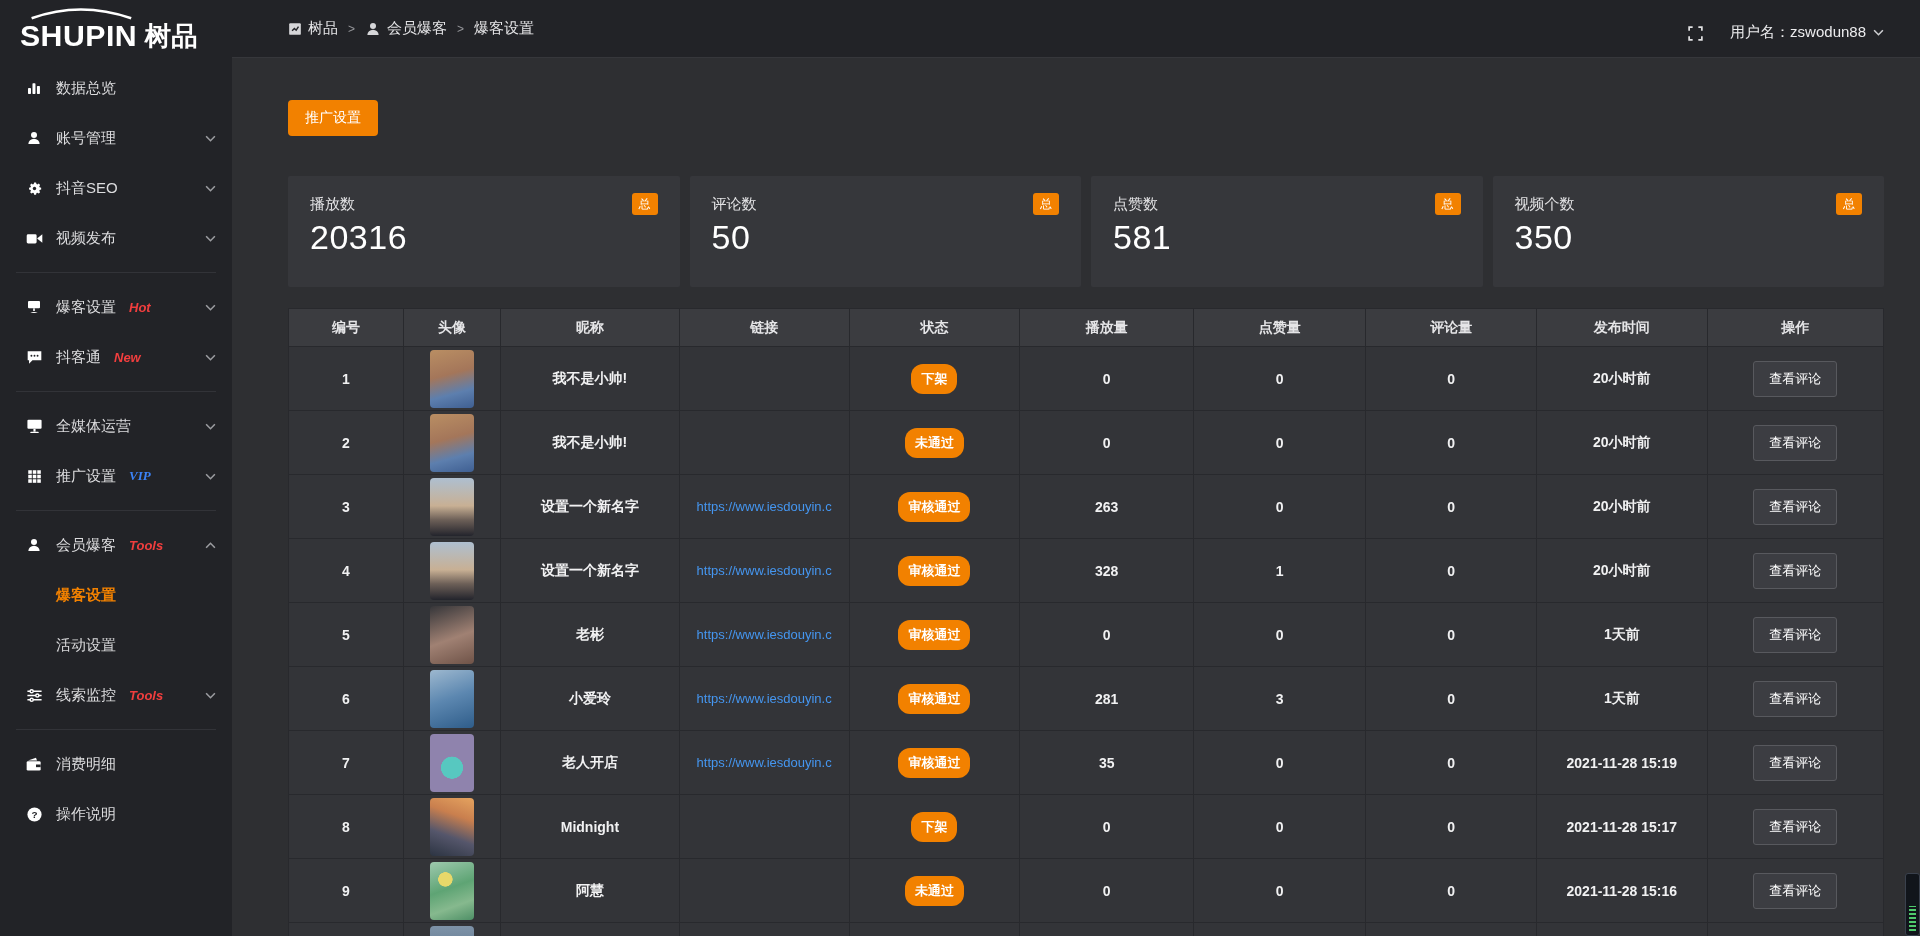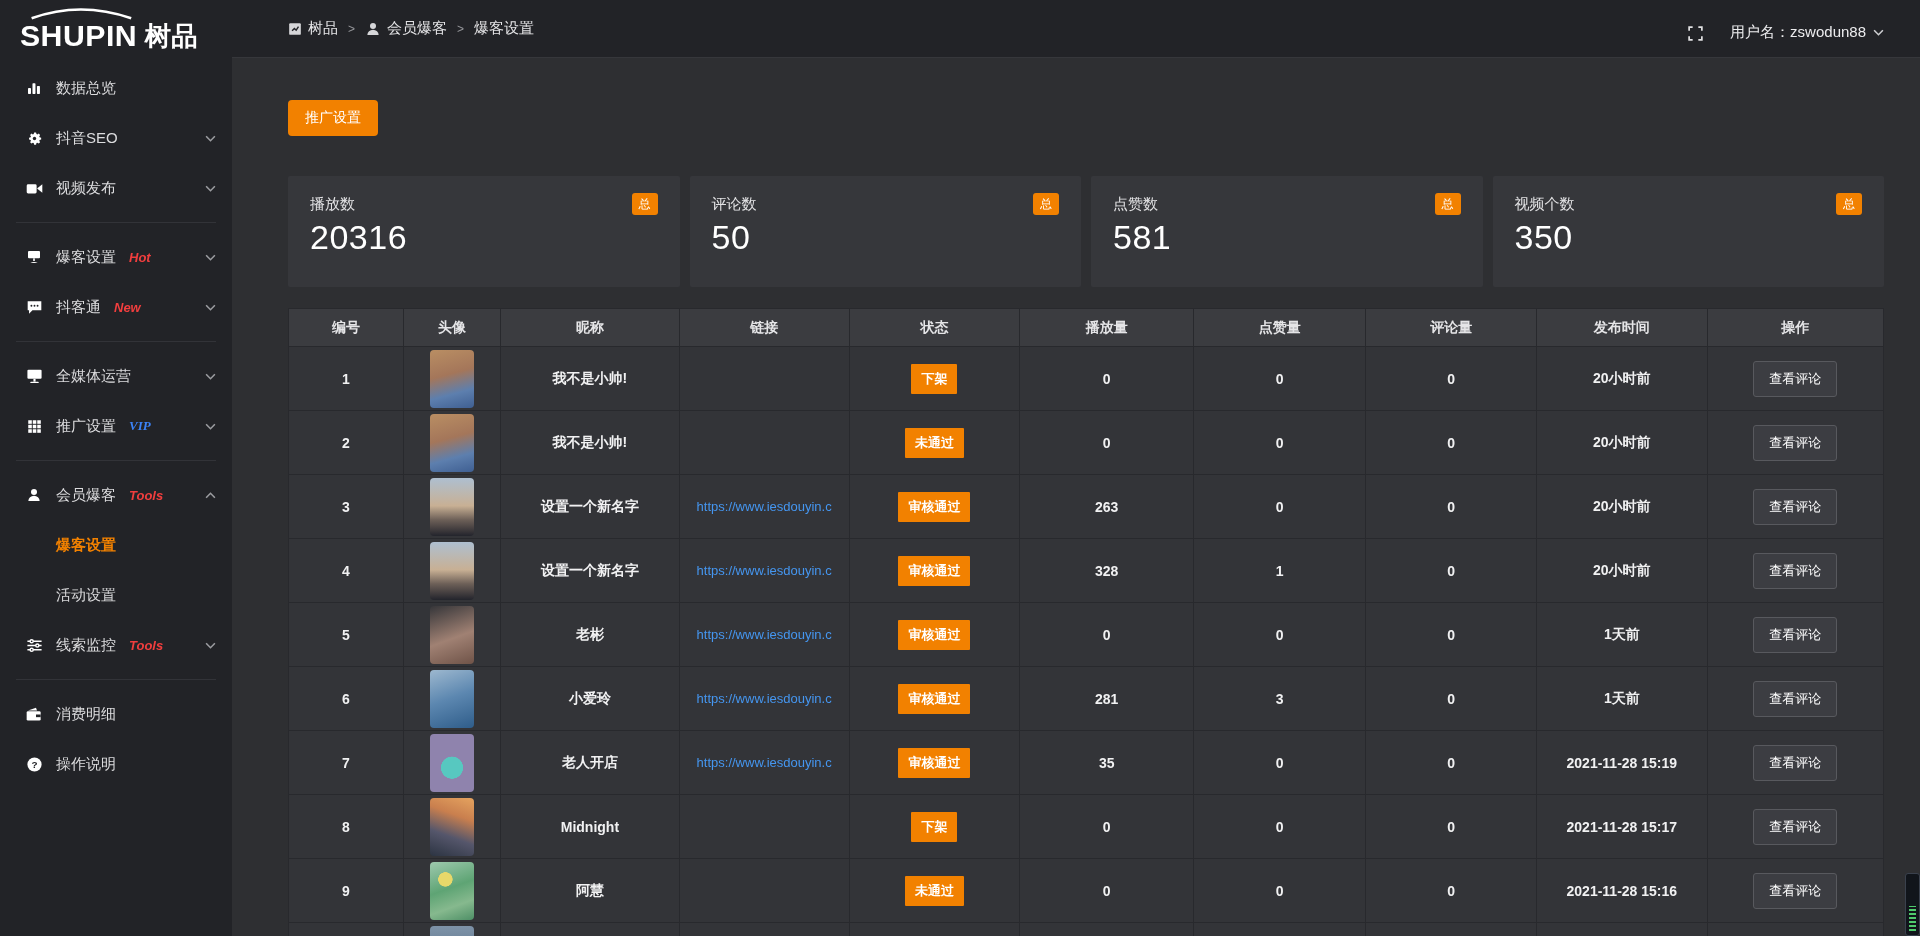"账号管理" div.side-item { html: none -> <div> <span> <svg> <circle></circle> <path></path> </svg> </span> <span>账号管理</span> <span> <svg> <path></path> </svg> </span> </div> }
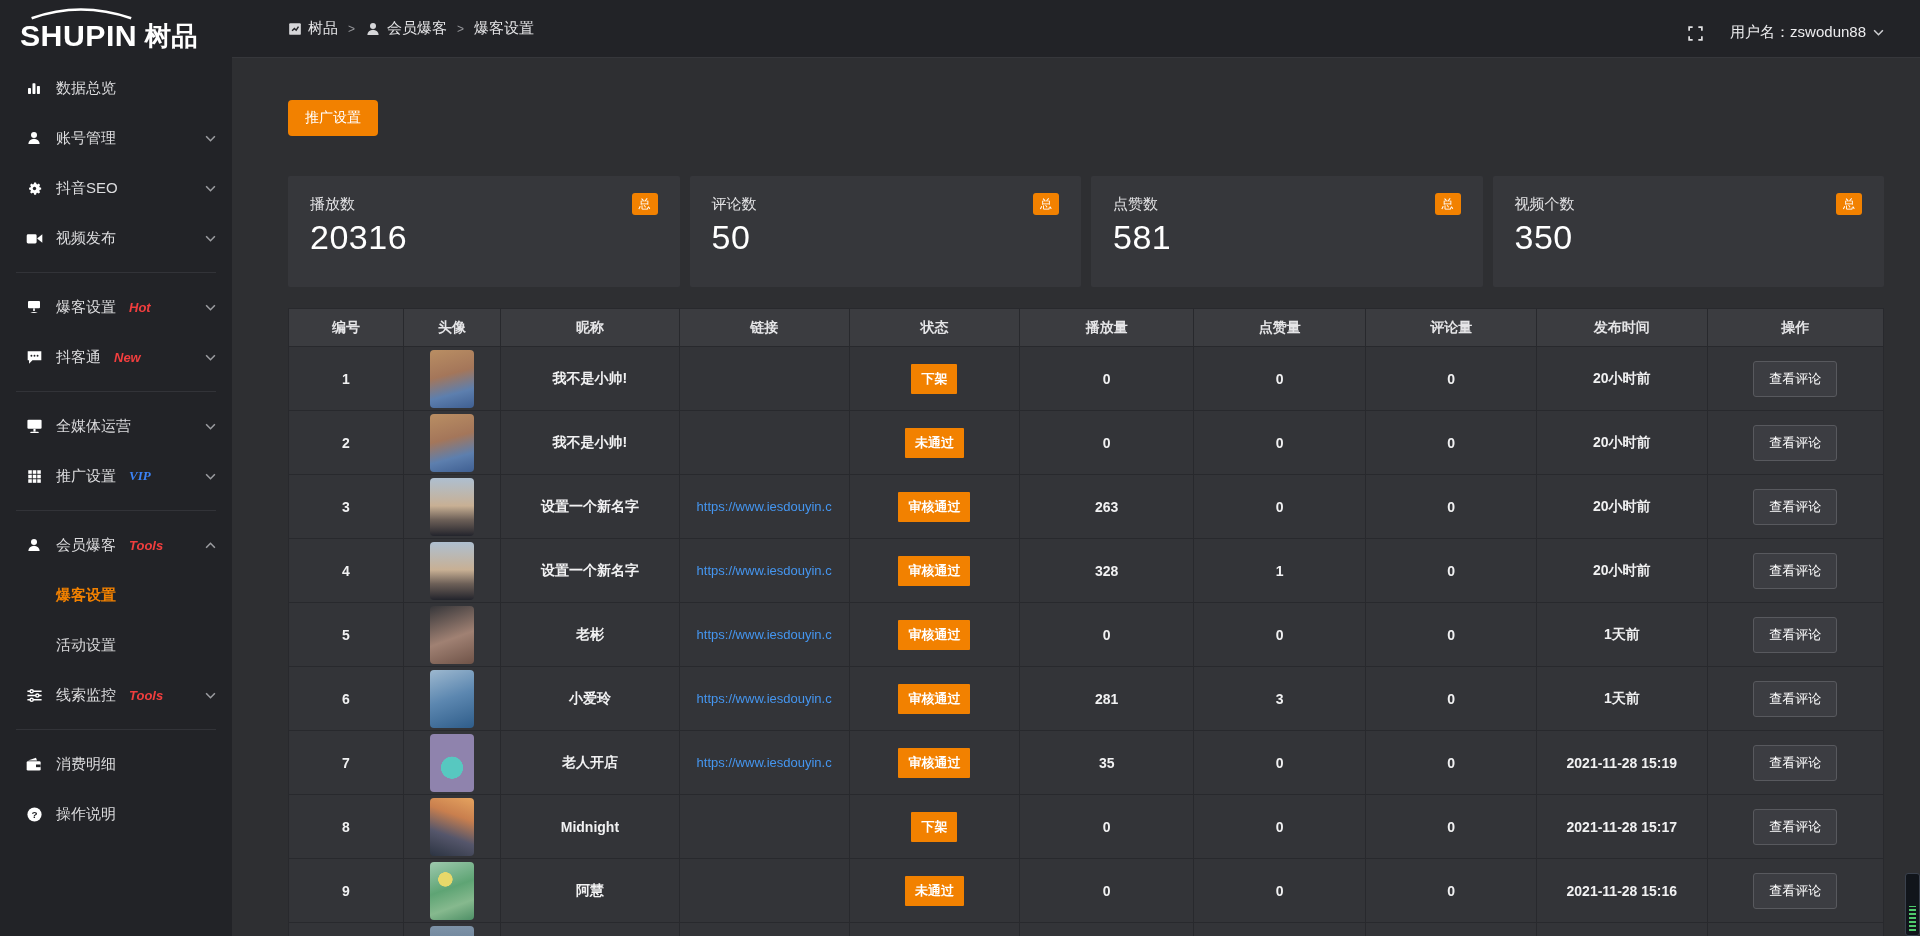"下架" .status-pill { border-radius: 1px -> 12px }
